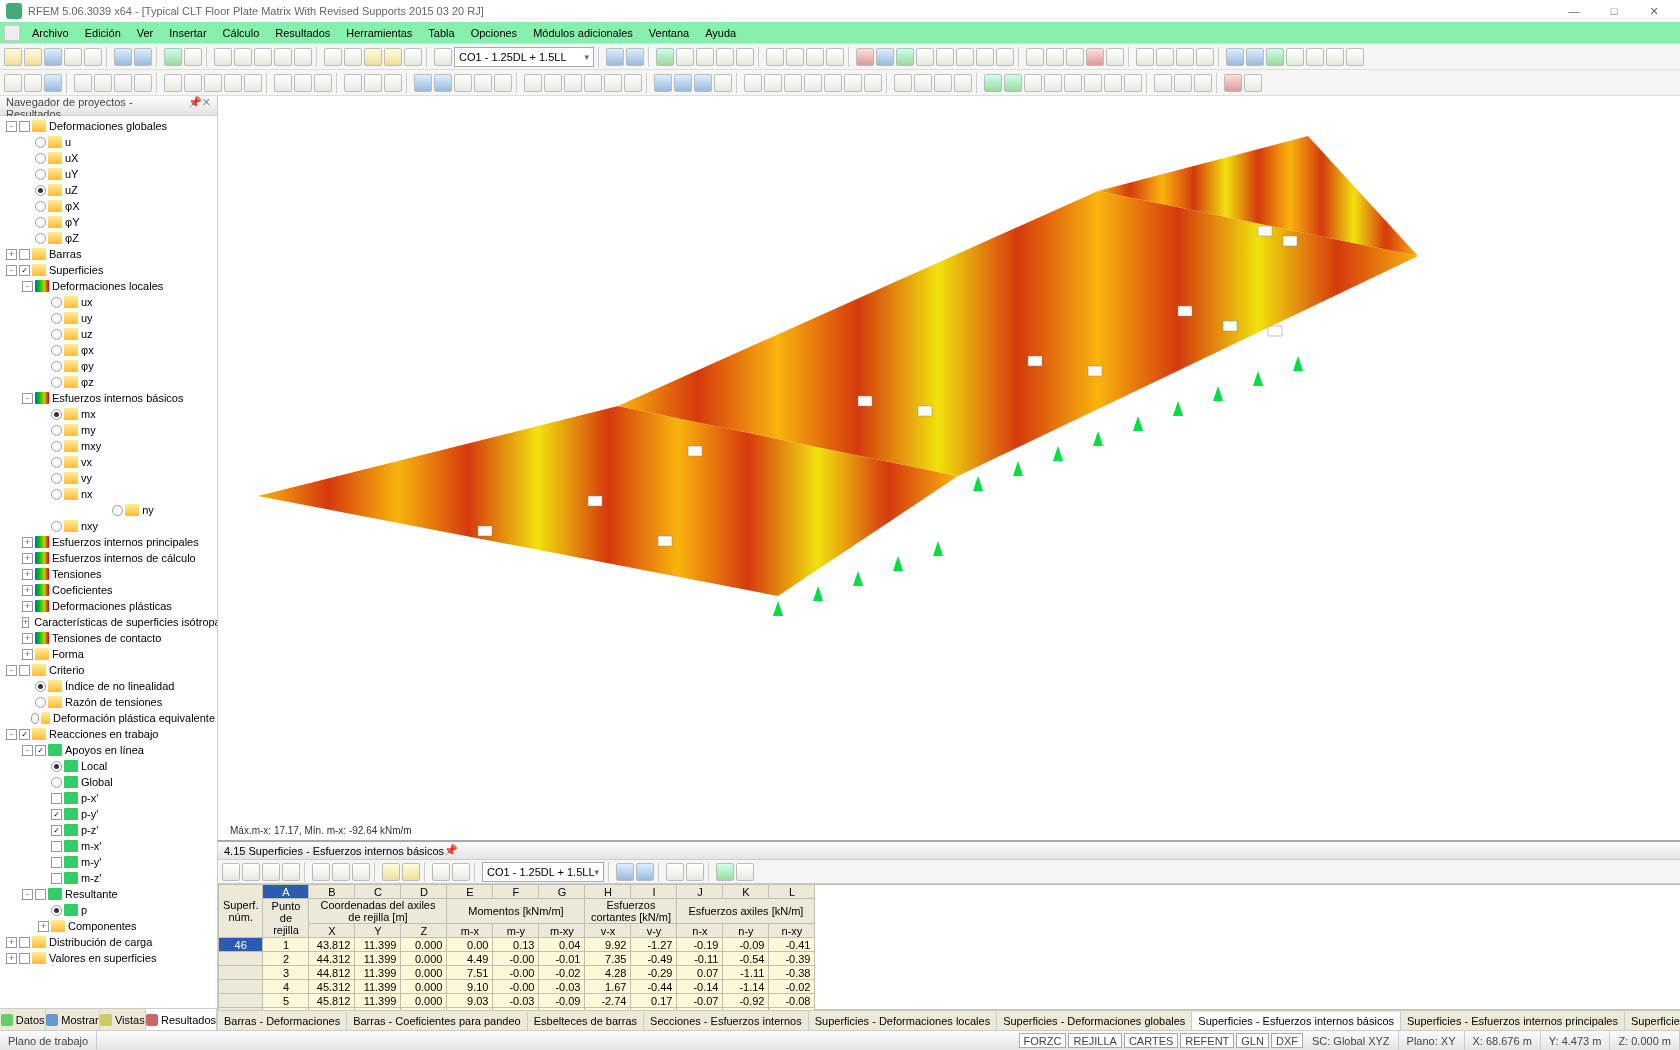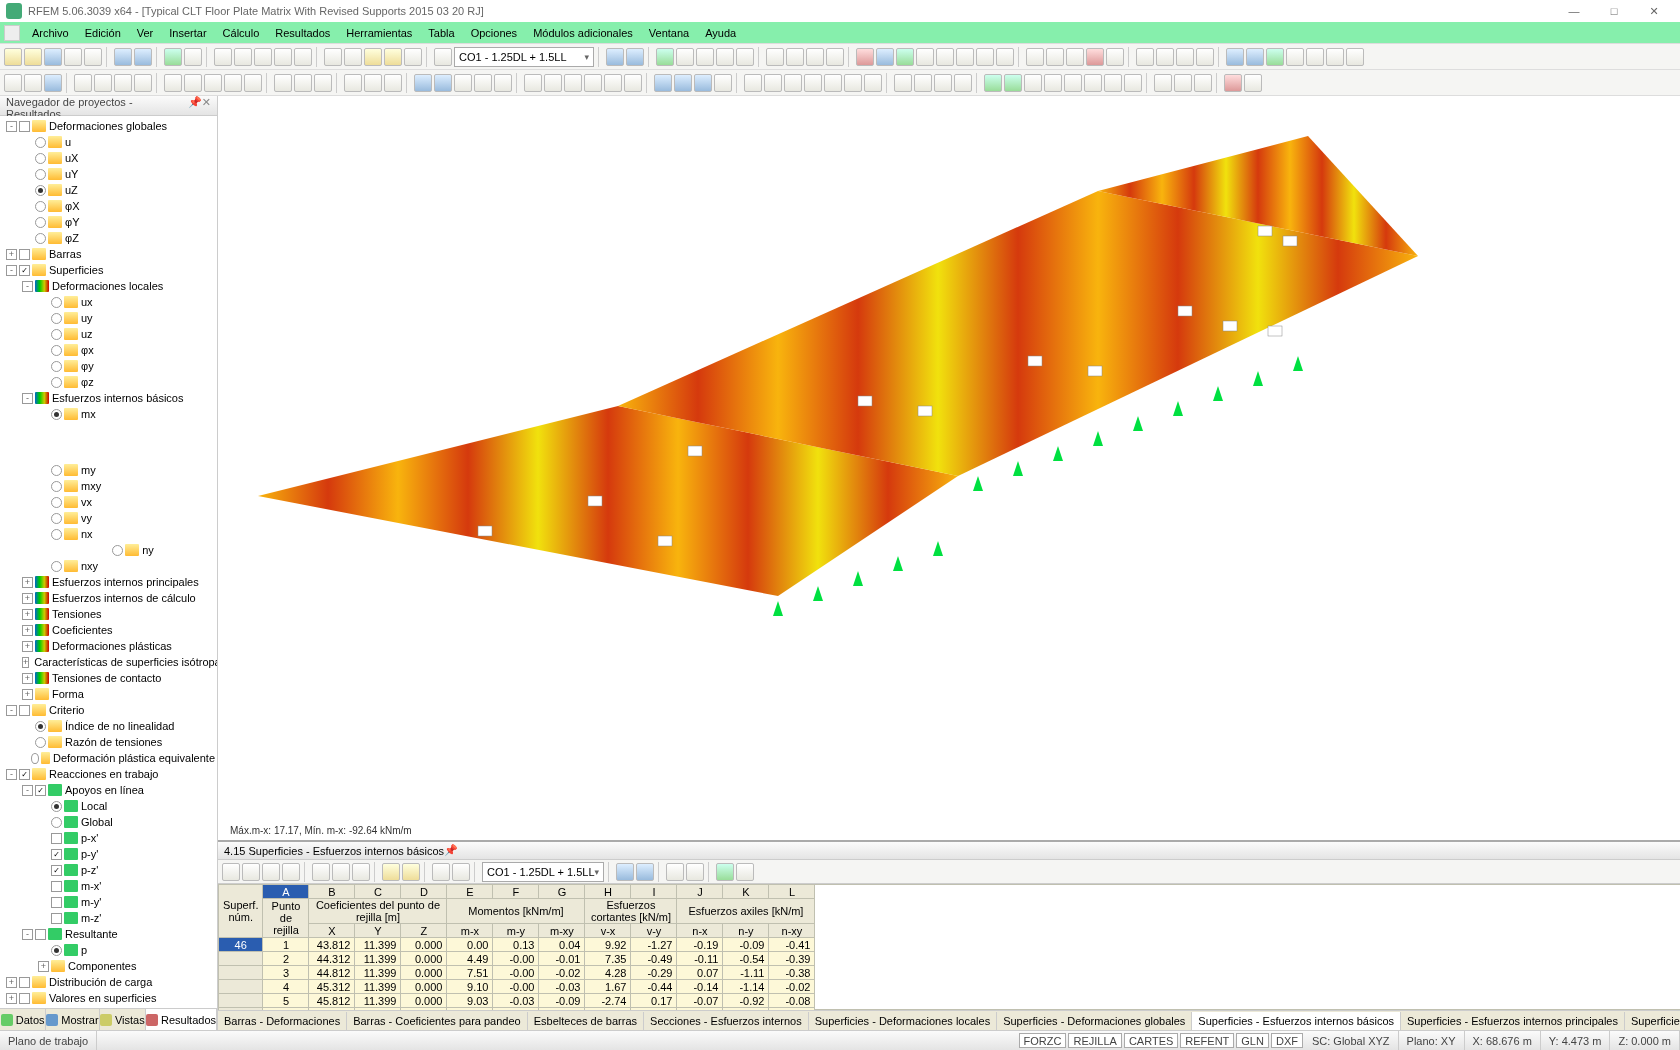"my" div.tnode { margin-top: 40px -> none }
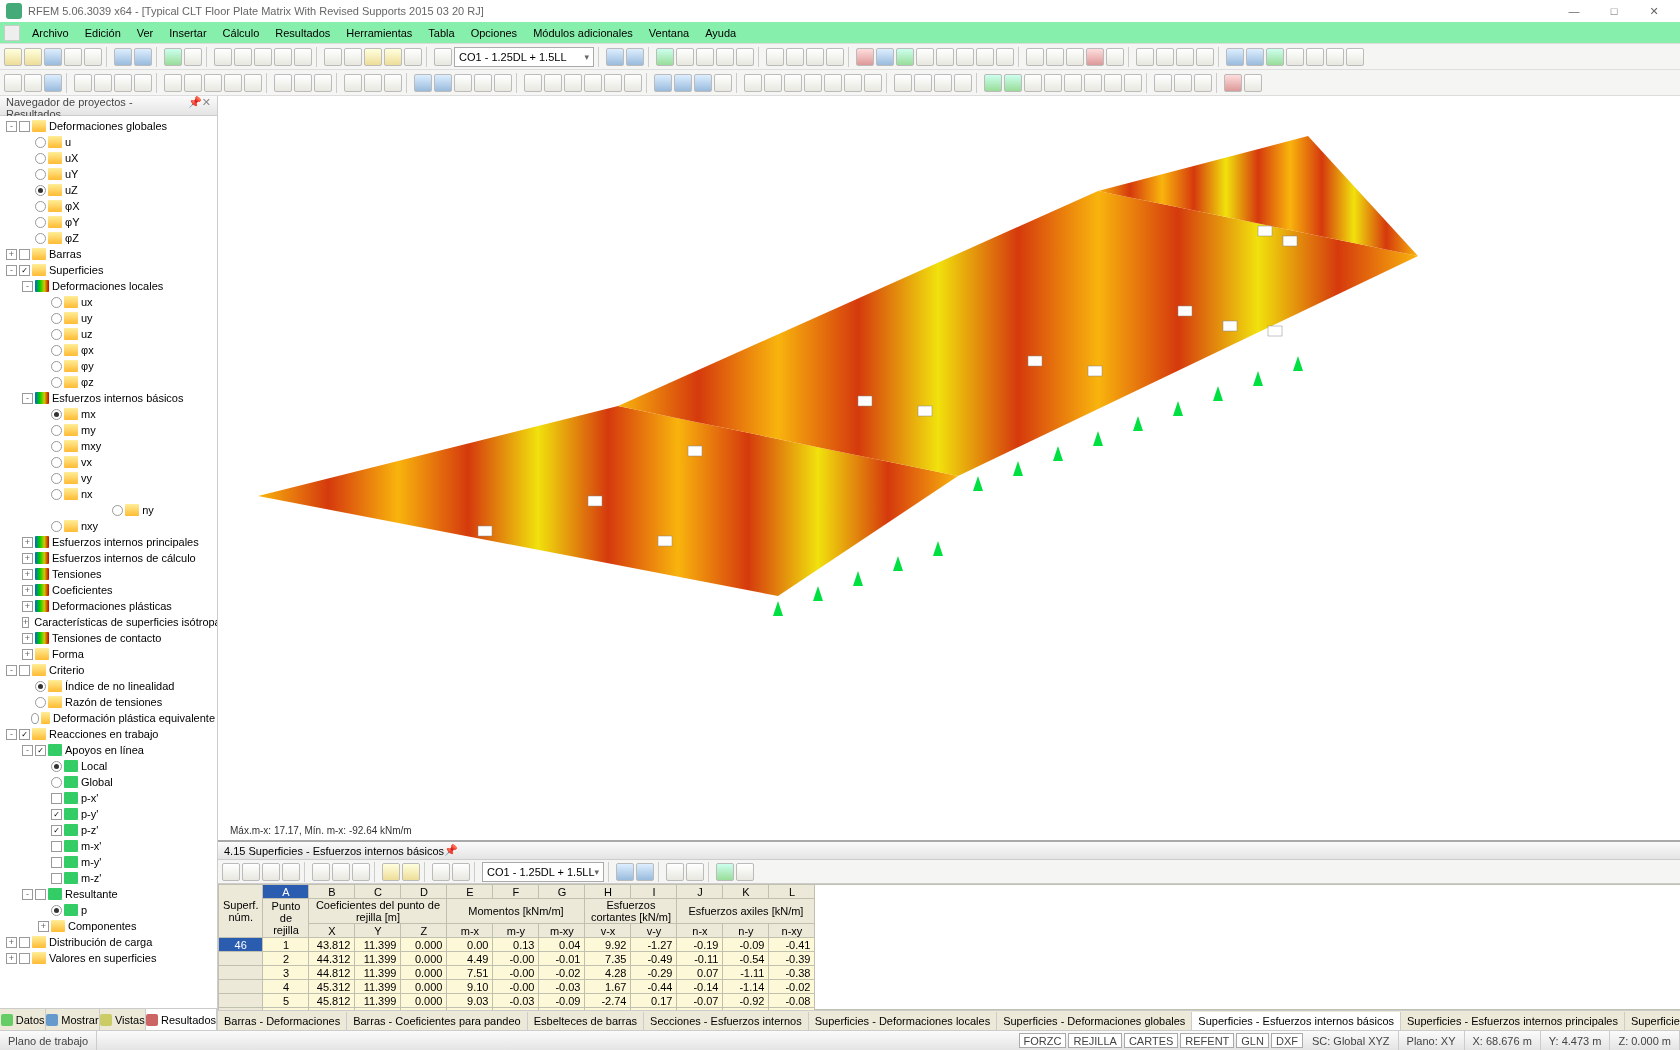"Coeficientes del punto de rejilla" th { text: Coeficientes del punto -> Coordenadas del axiles }
